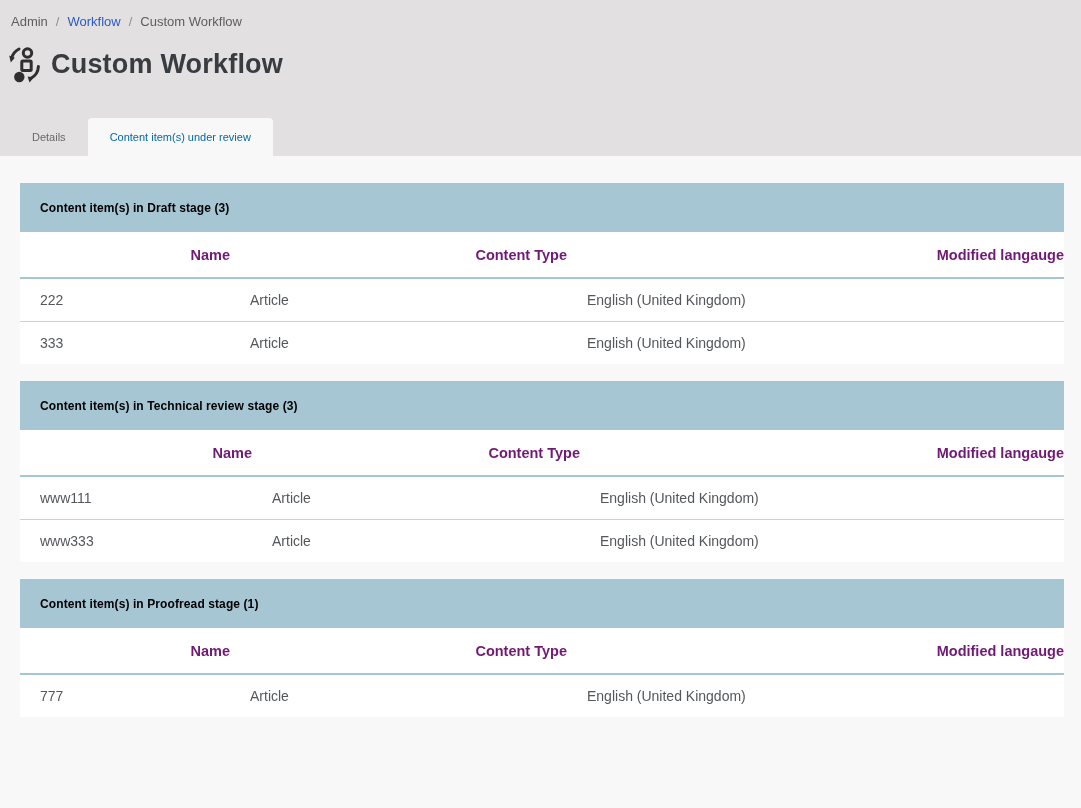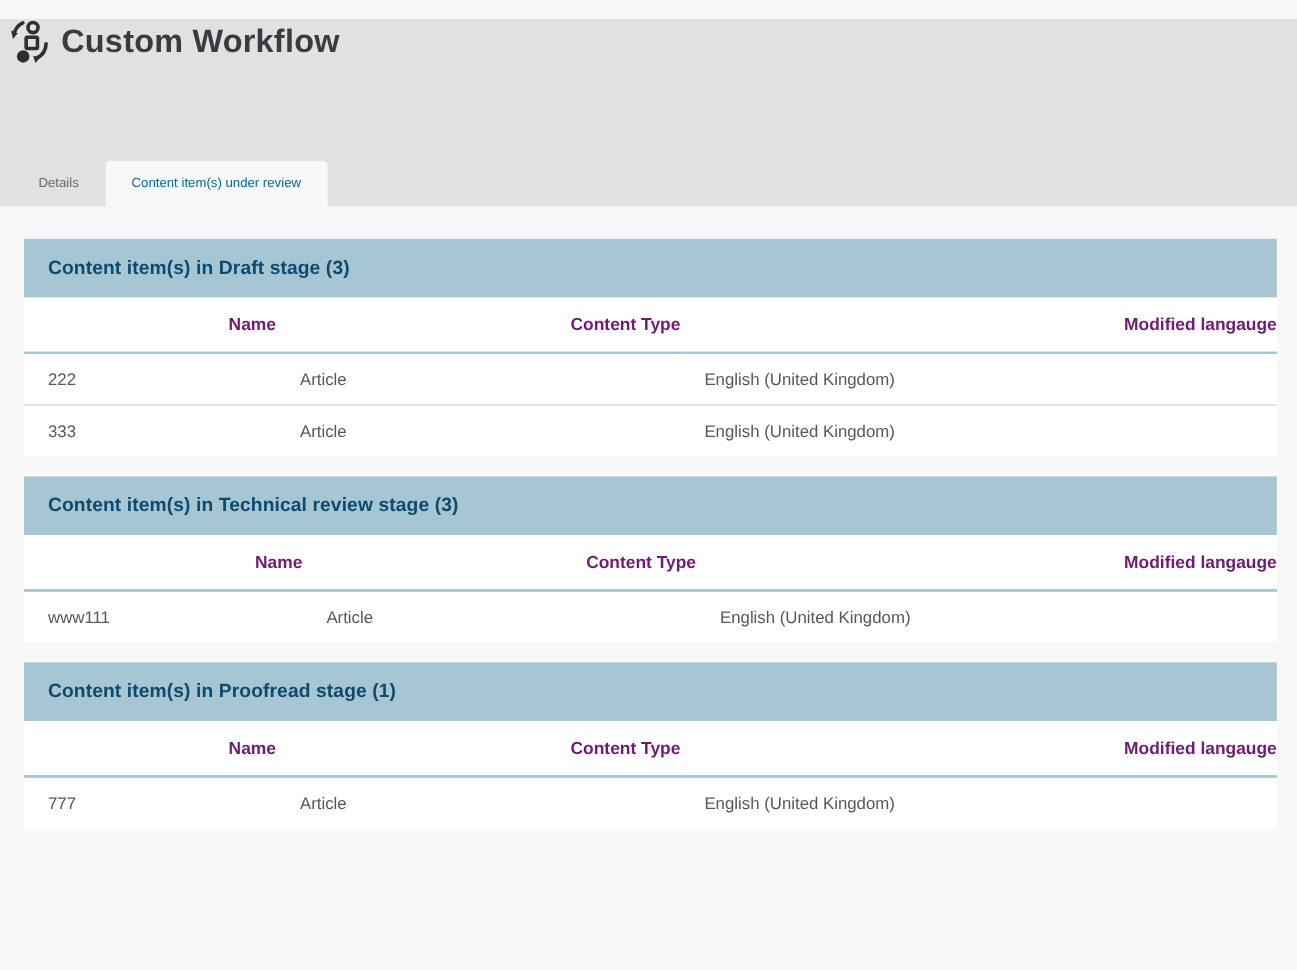"Admin / Workflow / Custom" div.breadcrumb { html: none -> <div><span>Admin</span><span>/</span><a>Workflow</a><span>/</span><span>Custom Workflow</span></div> }
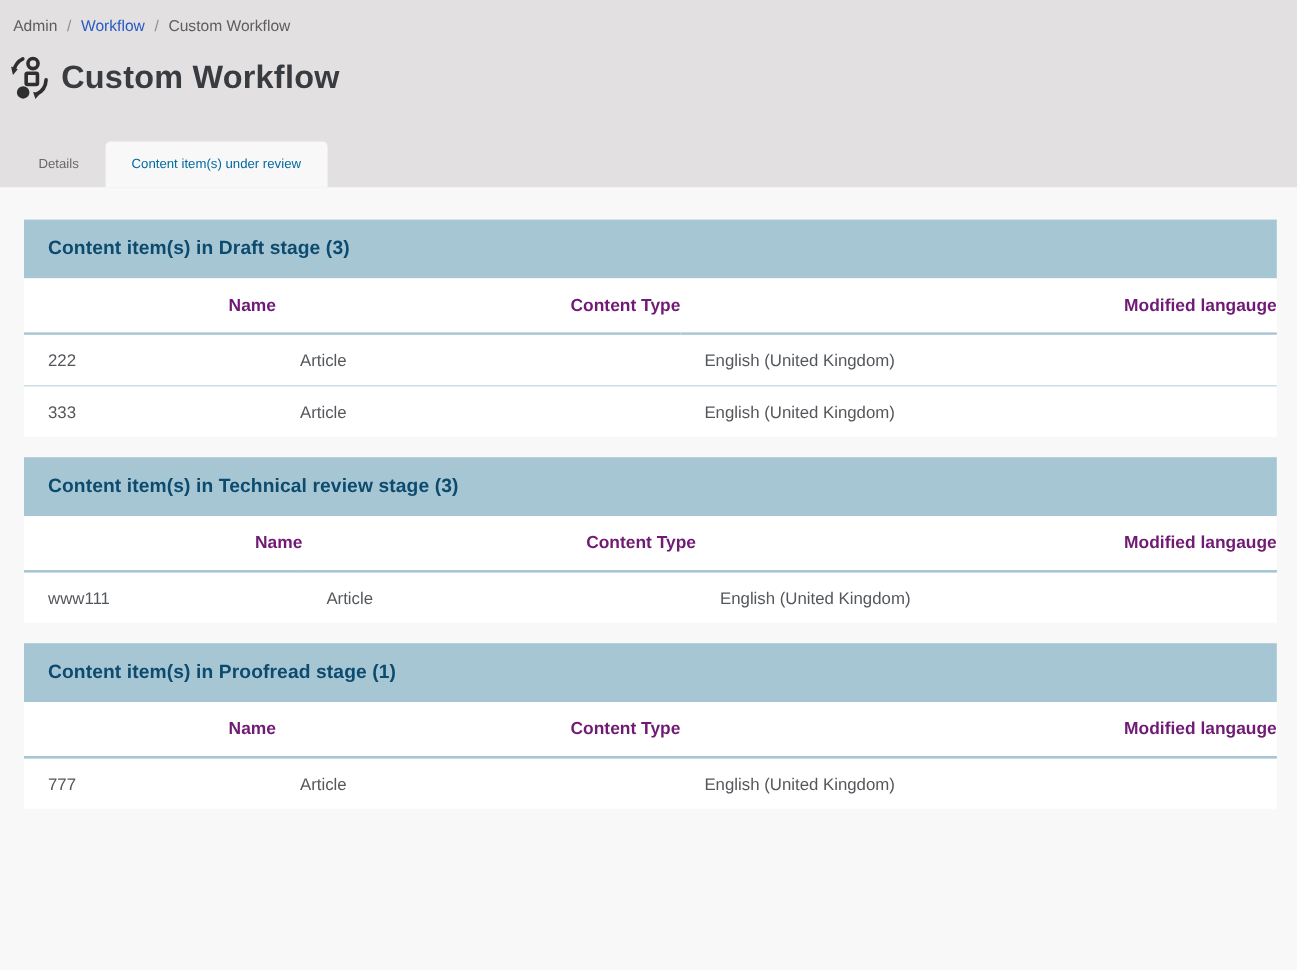"Content item(s) in Draft stage" .stage-title { color: #0c4a6e -> #000000; font-size: 16px -> 12px }
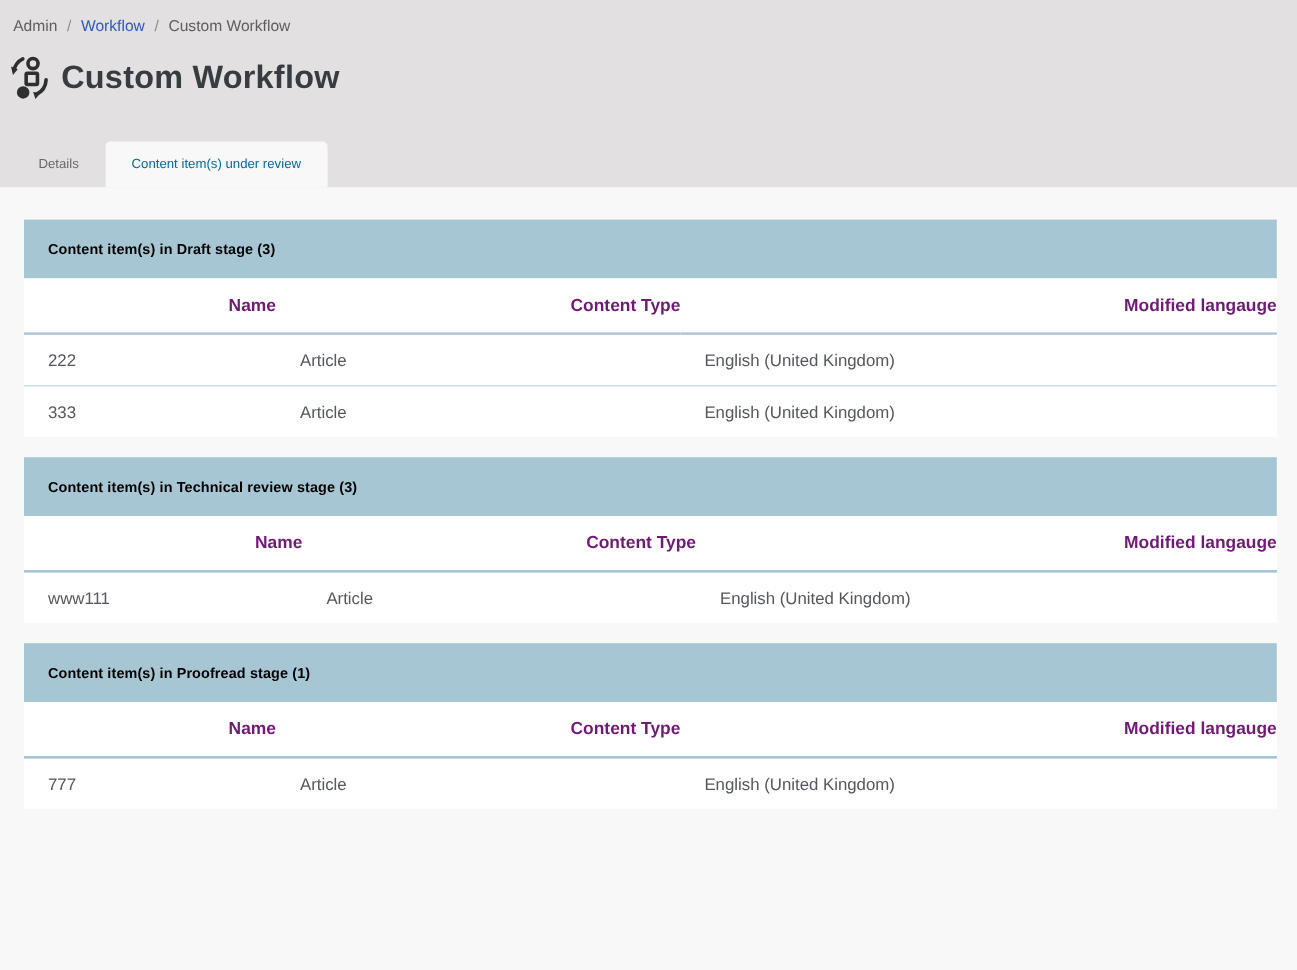"www333" tr { html: none -> <tr> <td>www333</td> <td>Article</td> <td>English (United Kingdom)</td> </tr> }
